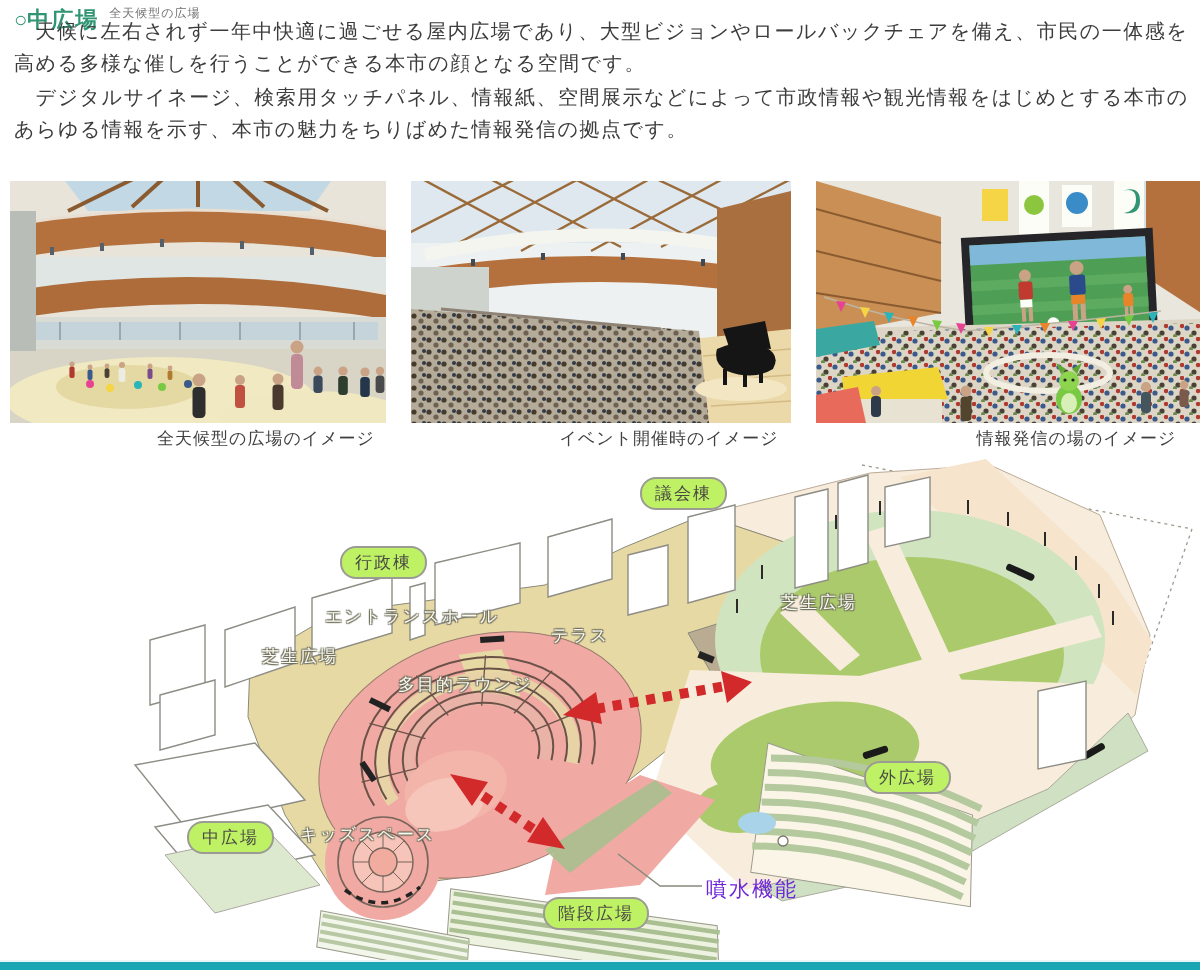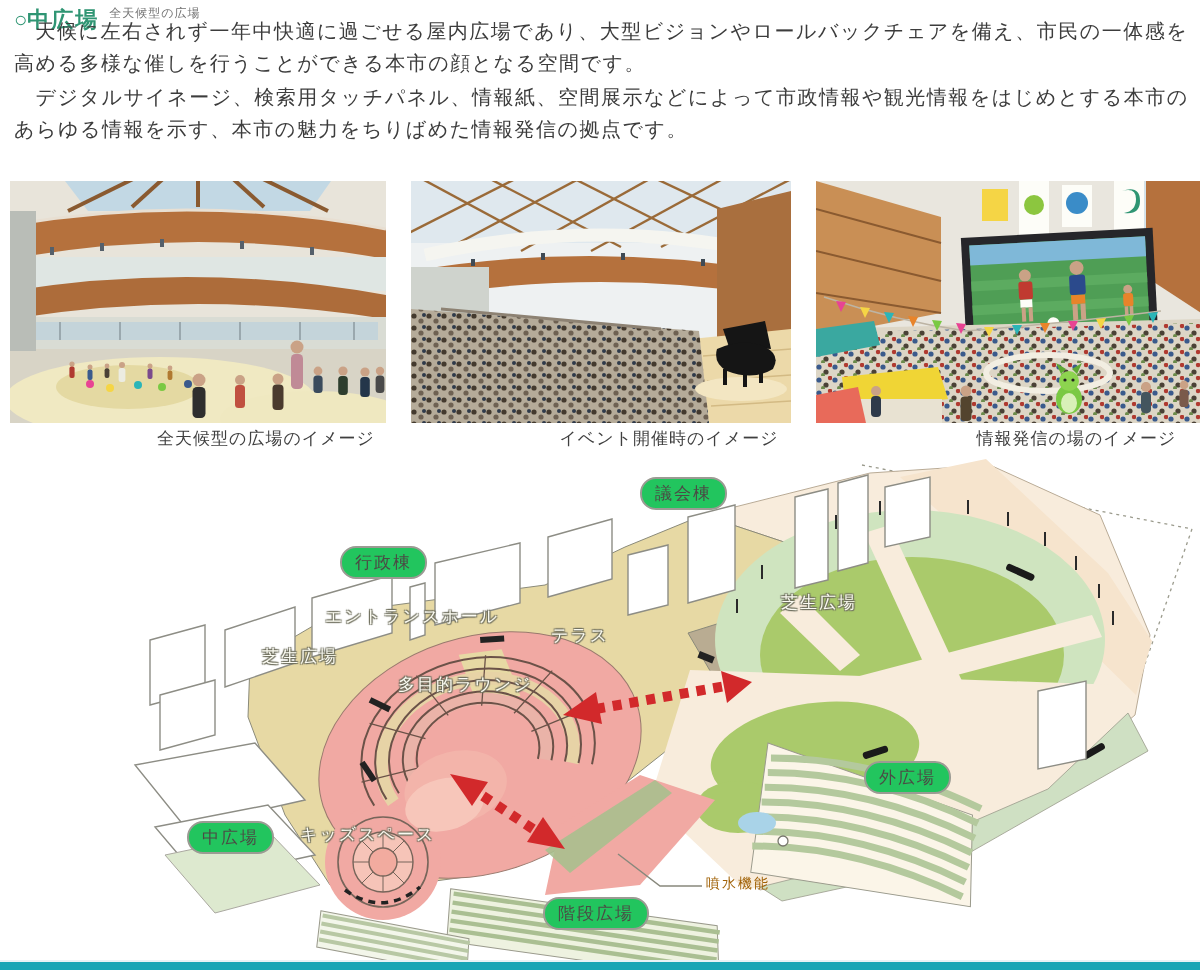"議会棟" .lbl-bubble { background: #22c55e -> #bef264 }
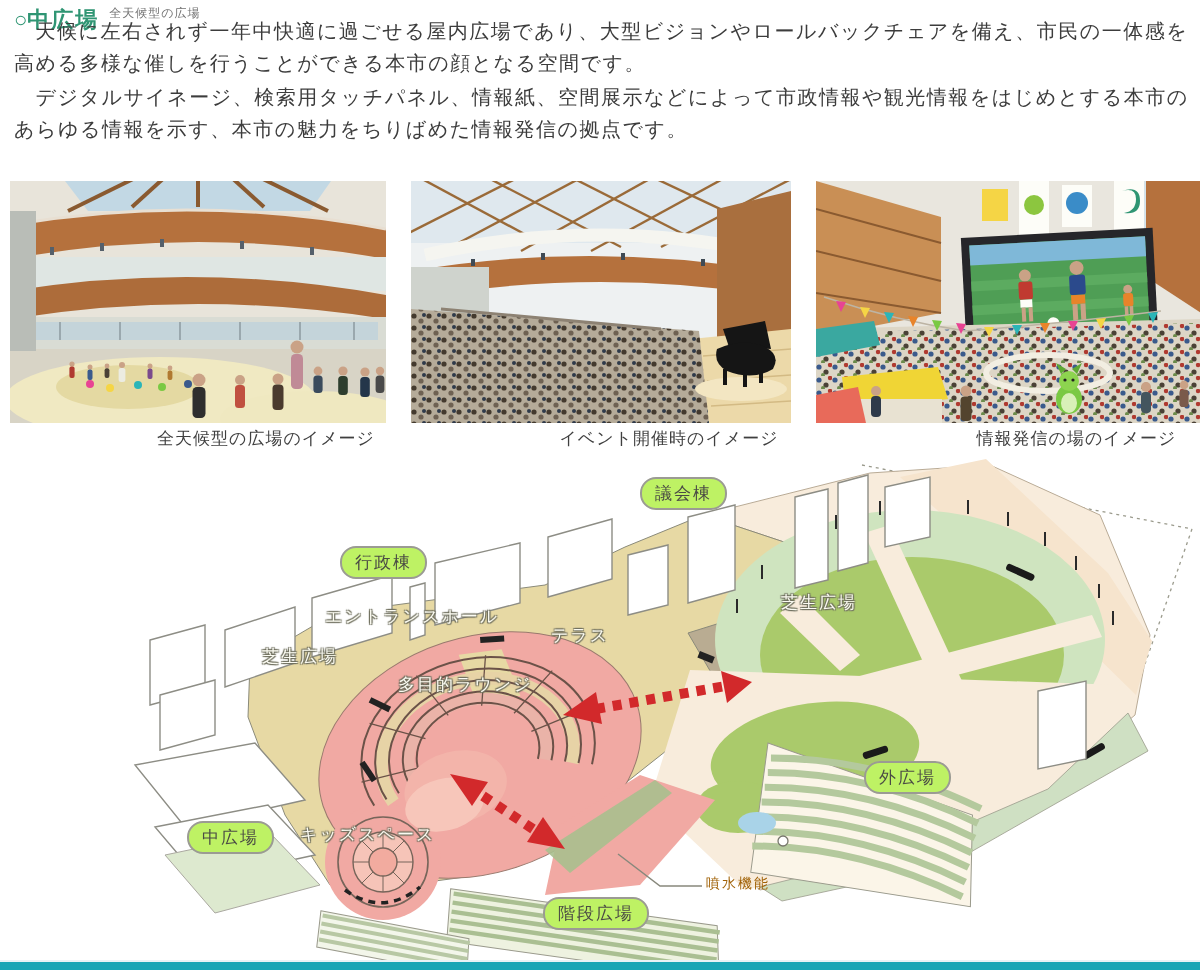"噴水機能" .lbl-plain { color: #a16207 -> #6d28d9; font-size: 14px -> 21px }
